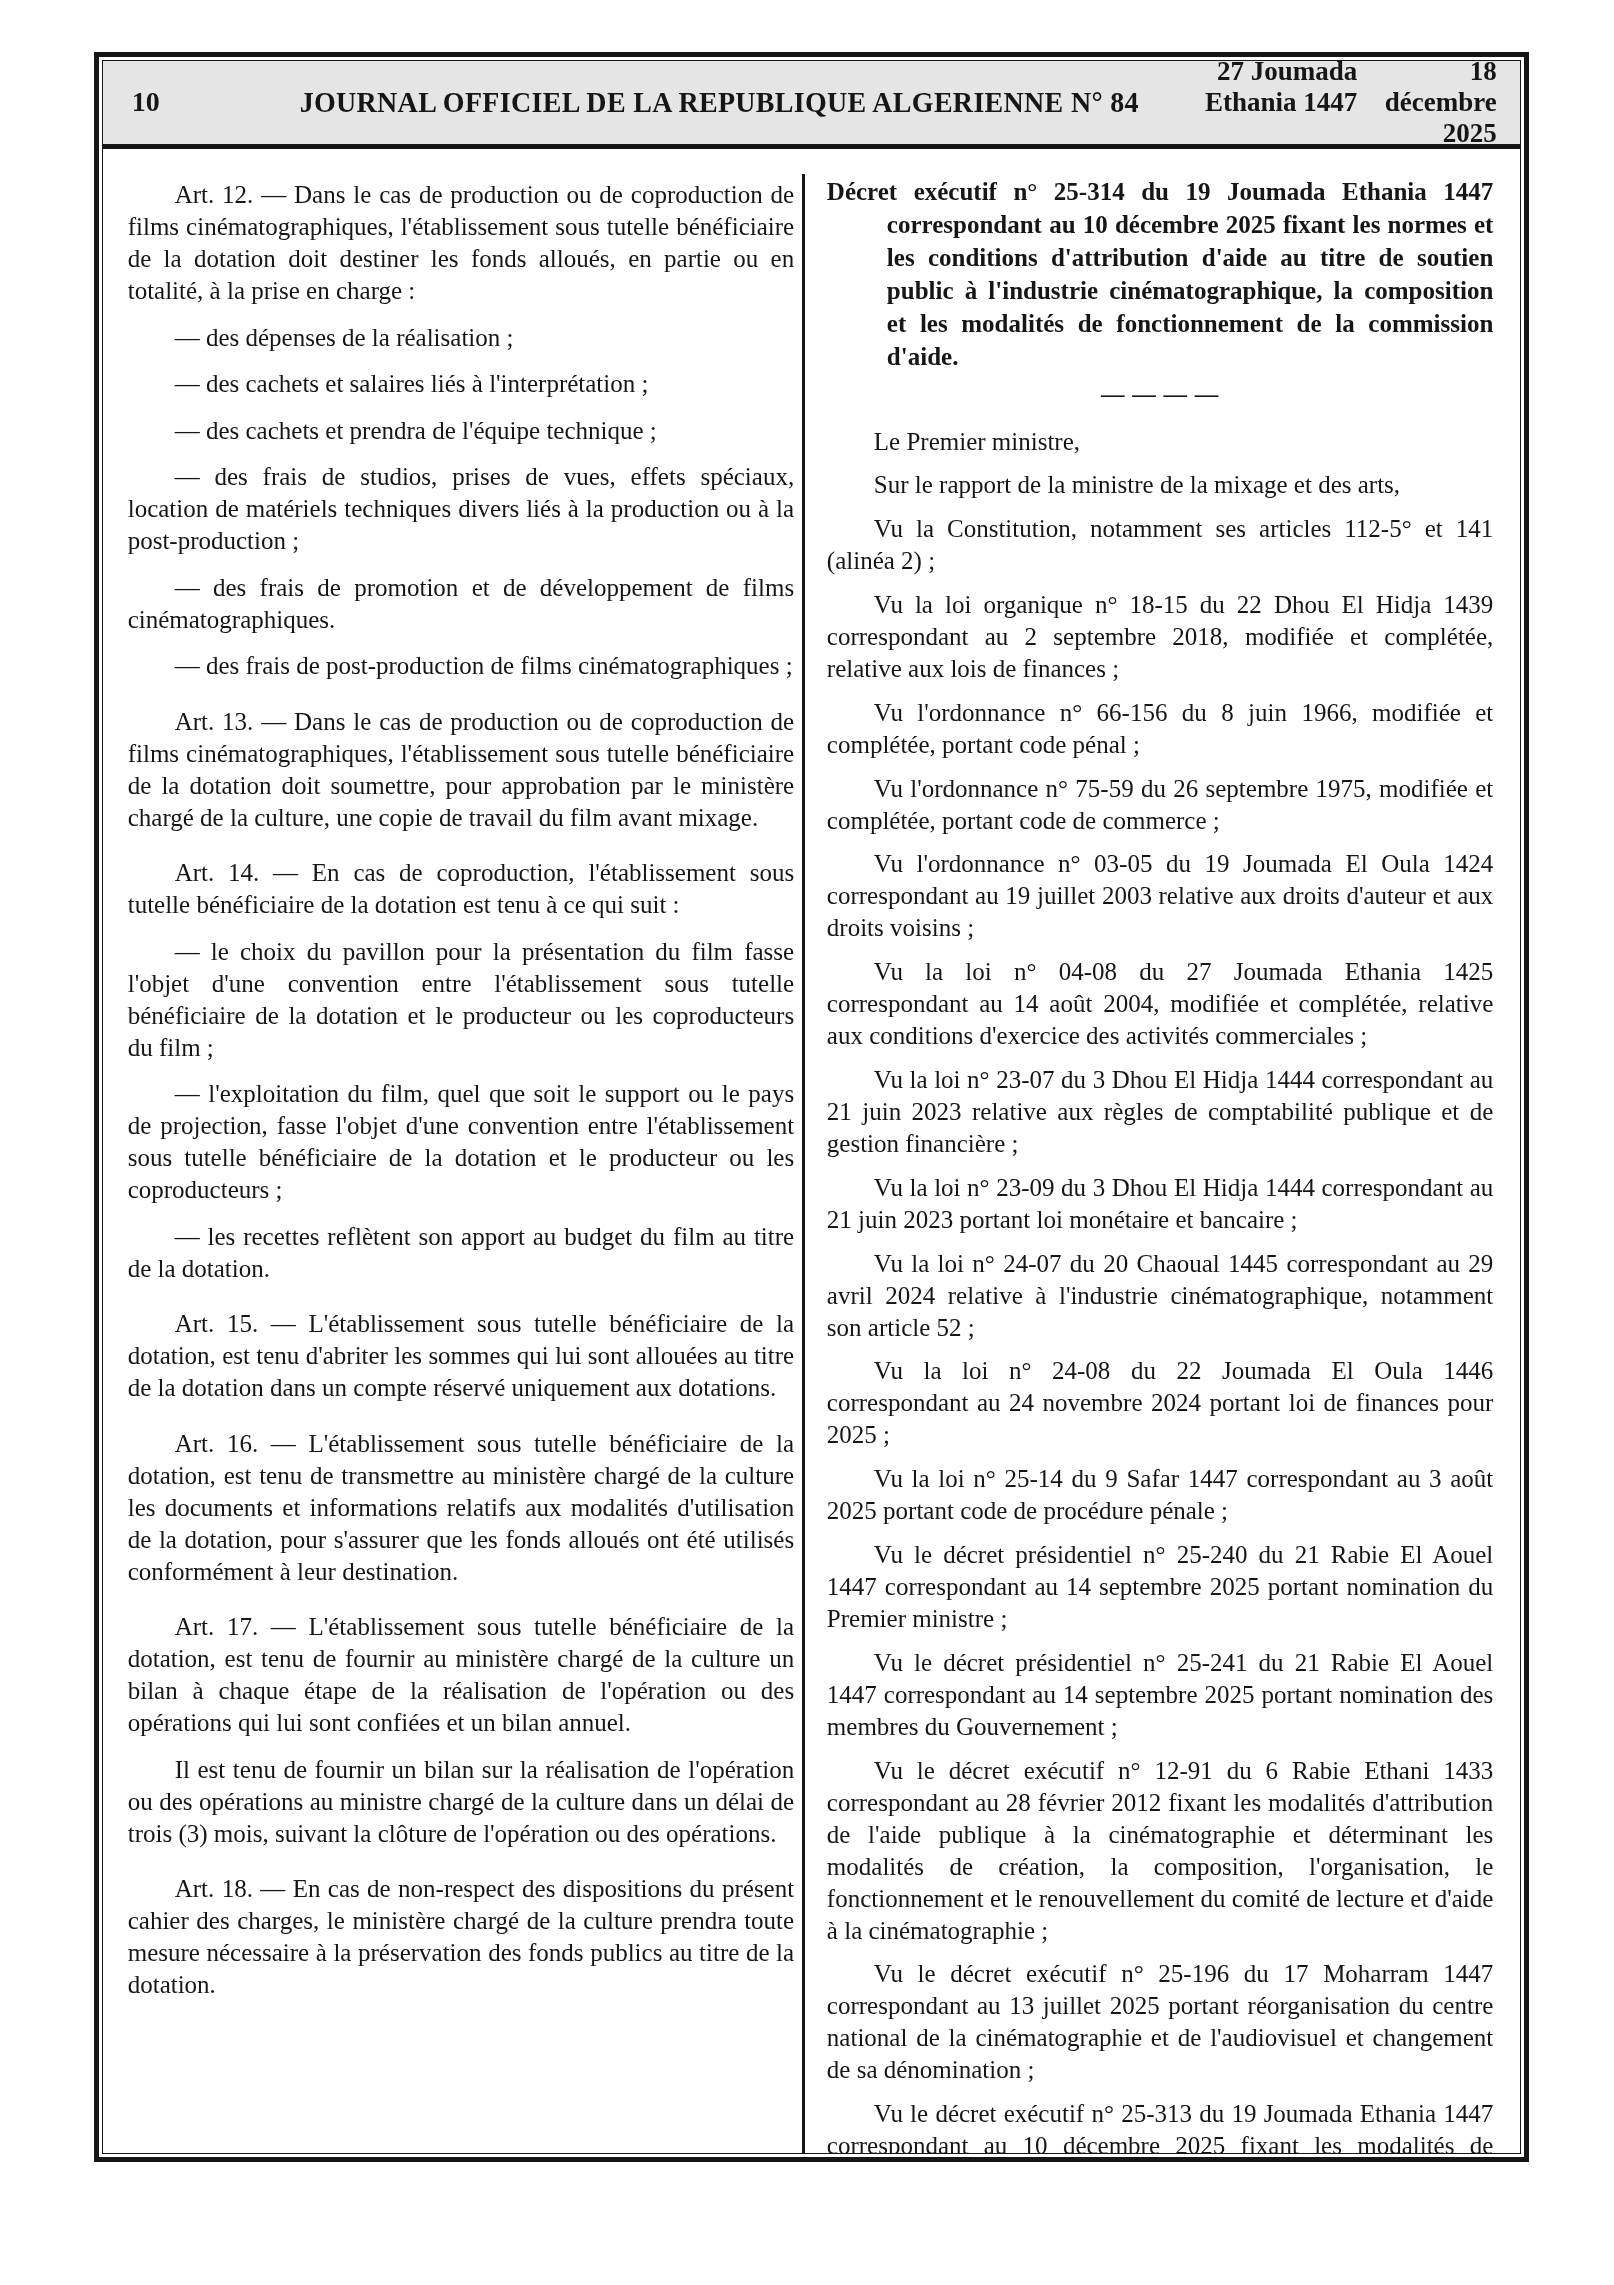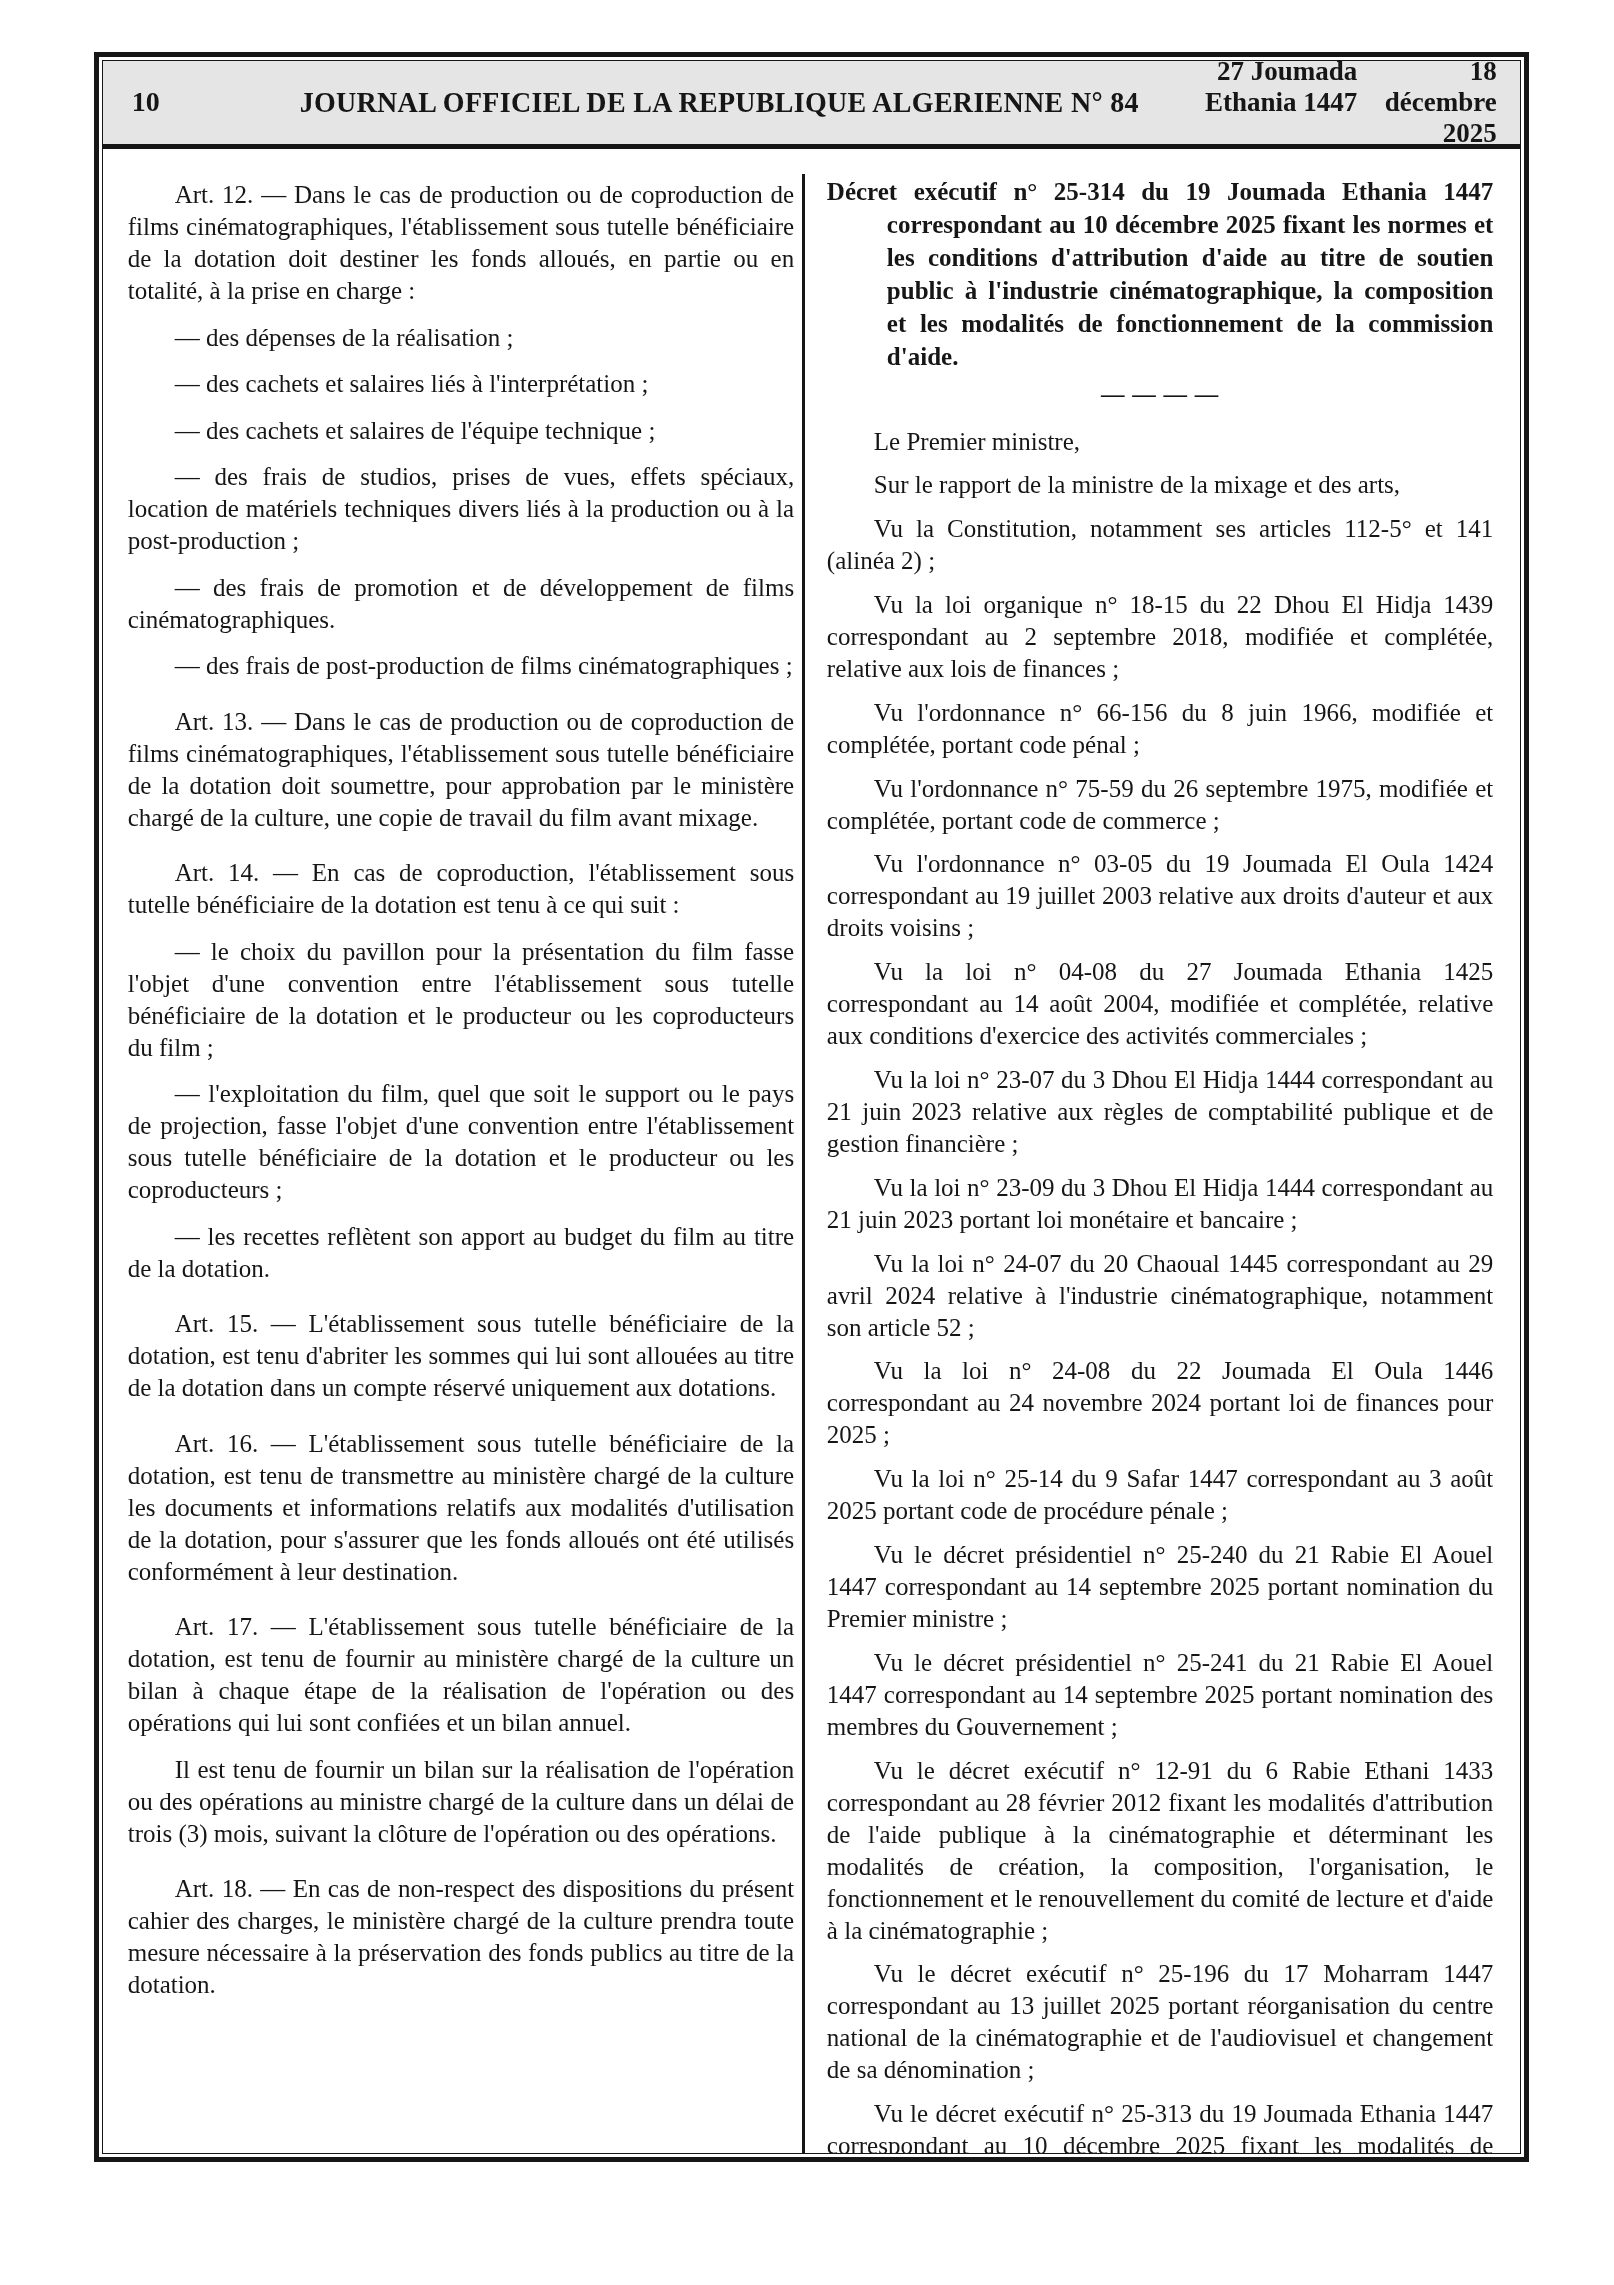"— des cachets et salaires de" p.para { text: salaires -> prendra }
